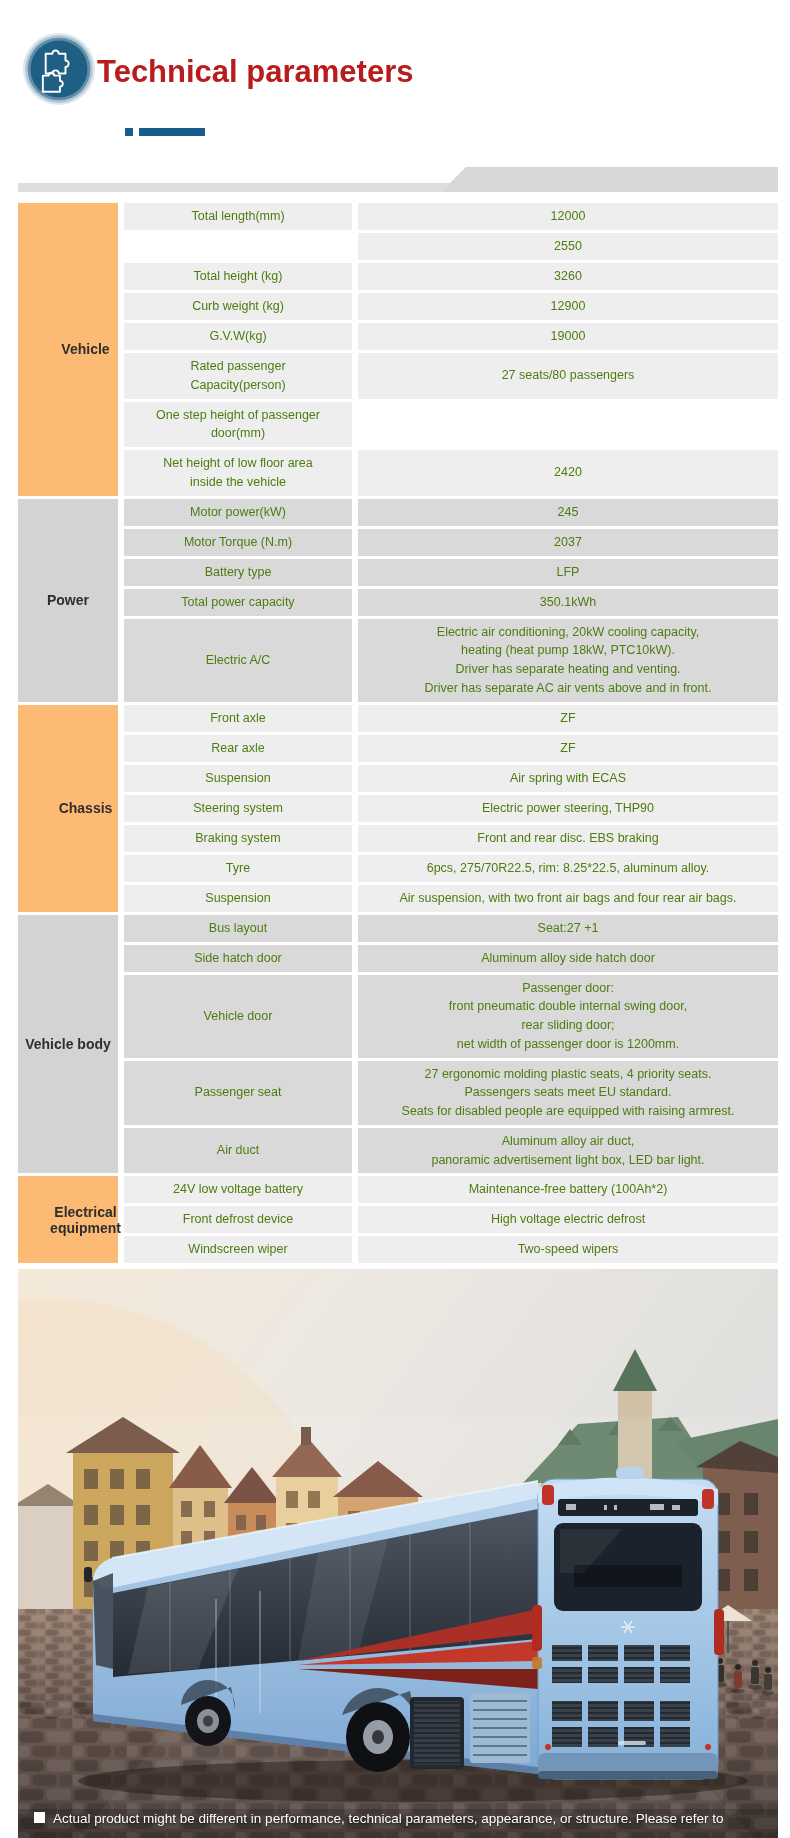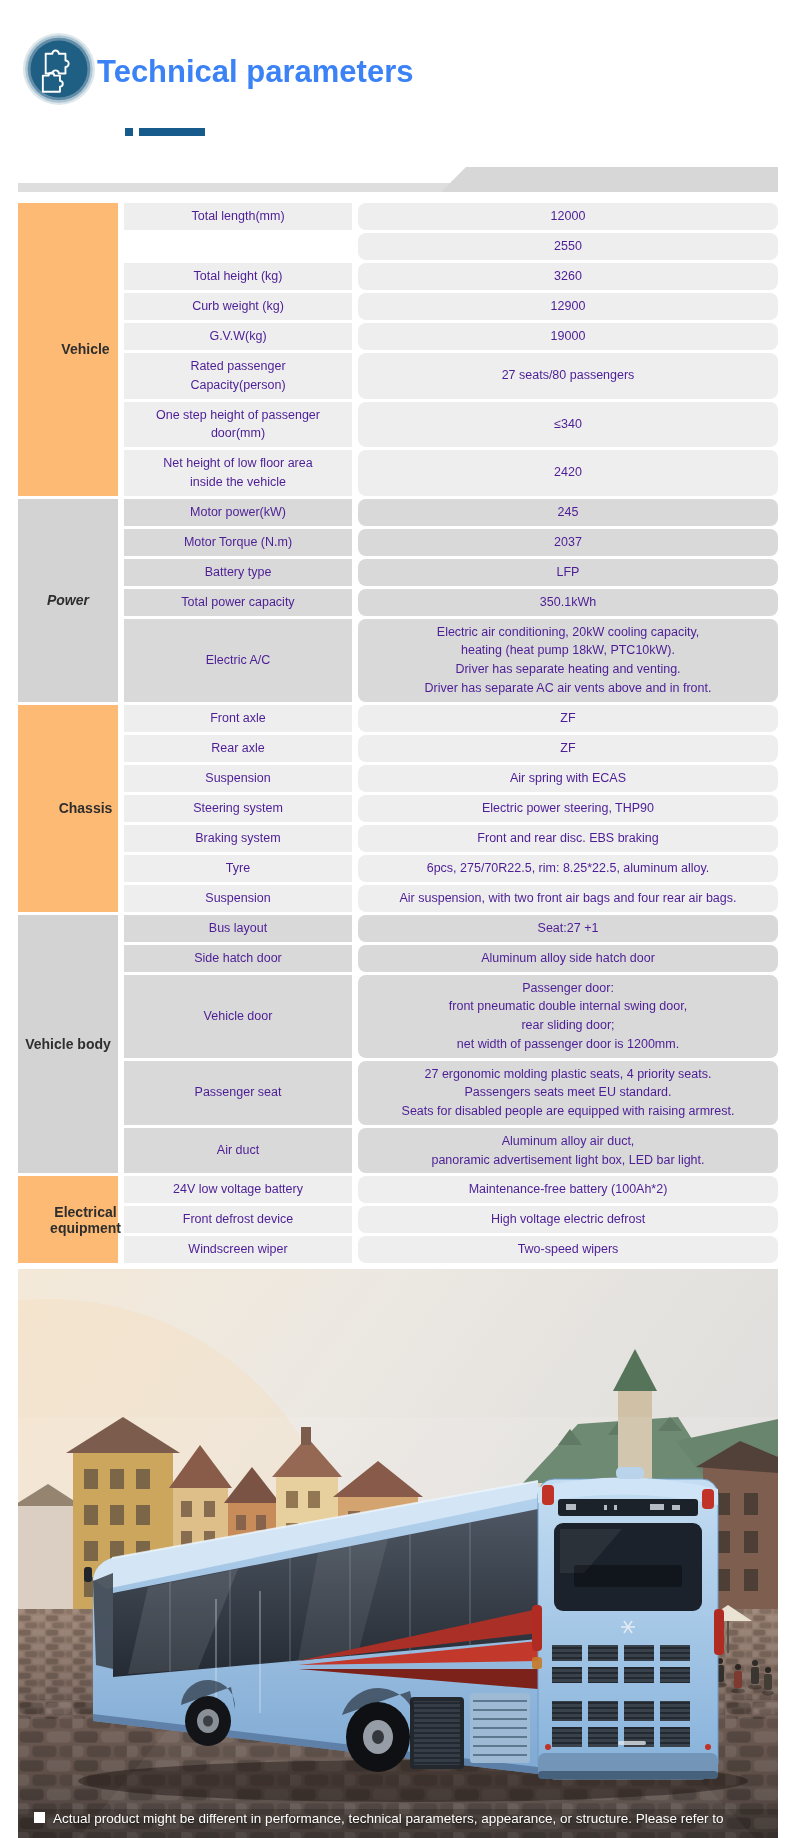"Technical parameters" .page-title { color: #3b82f6 -> #b91c1c }
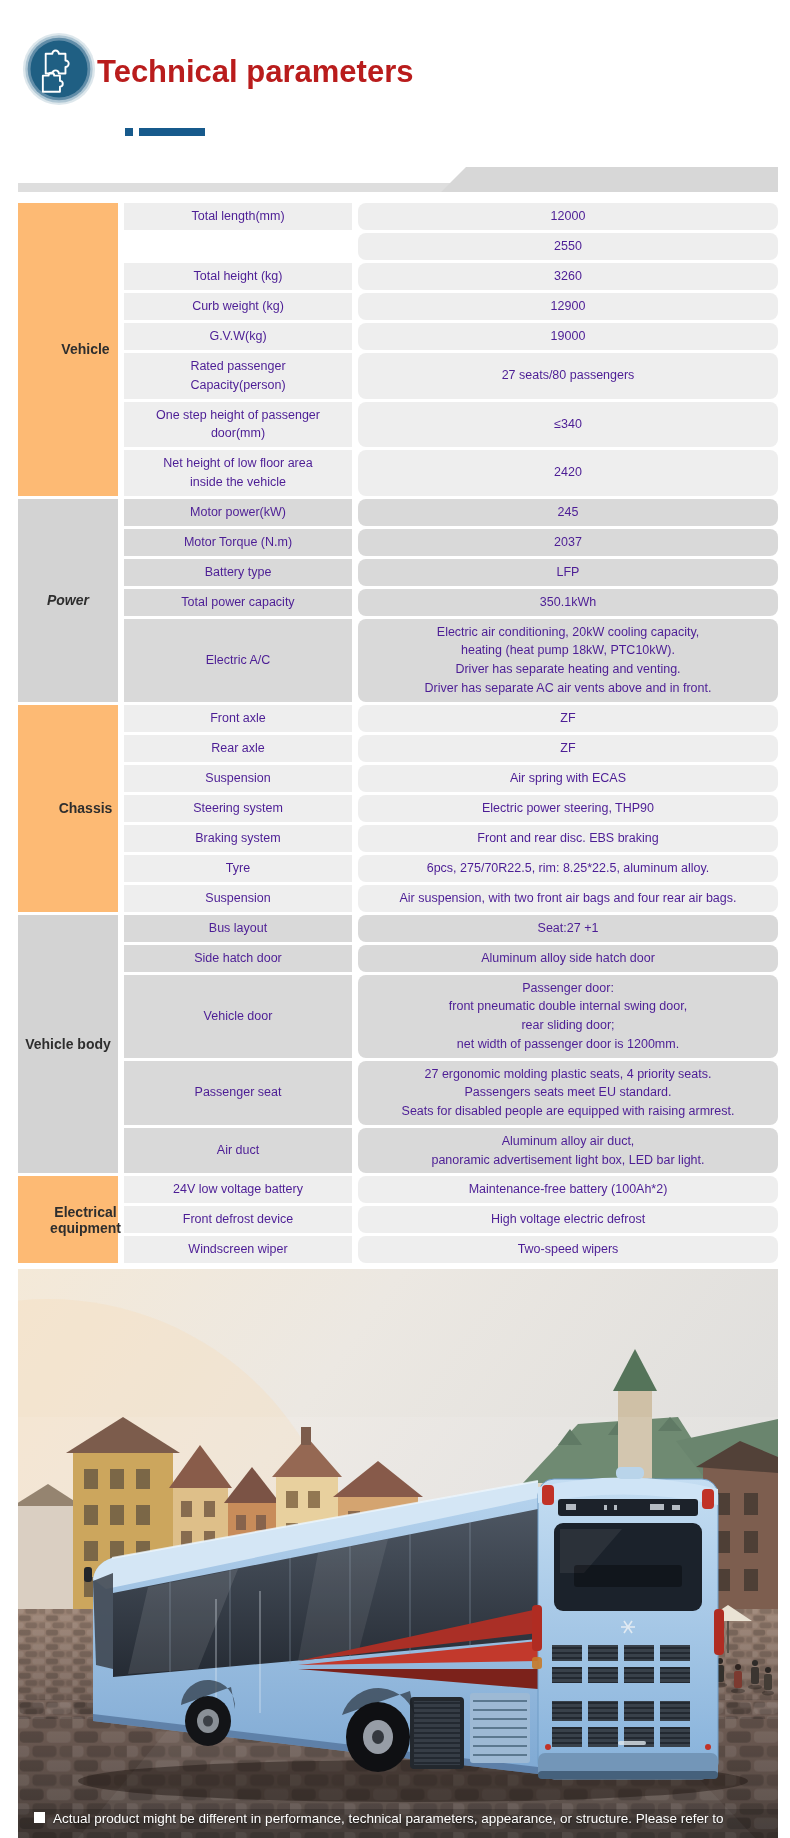"Total length(mm)" .param-cell, .value-cell { color: #4c1d95 -> #4d7c0f }
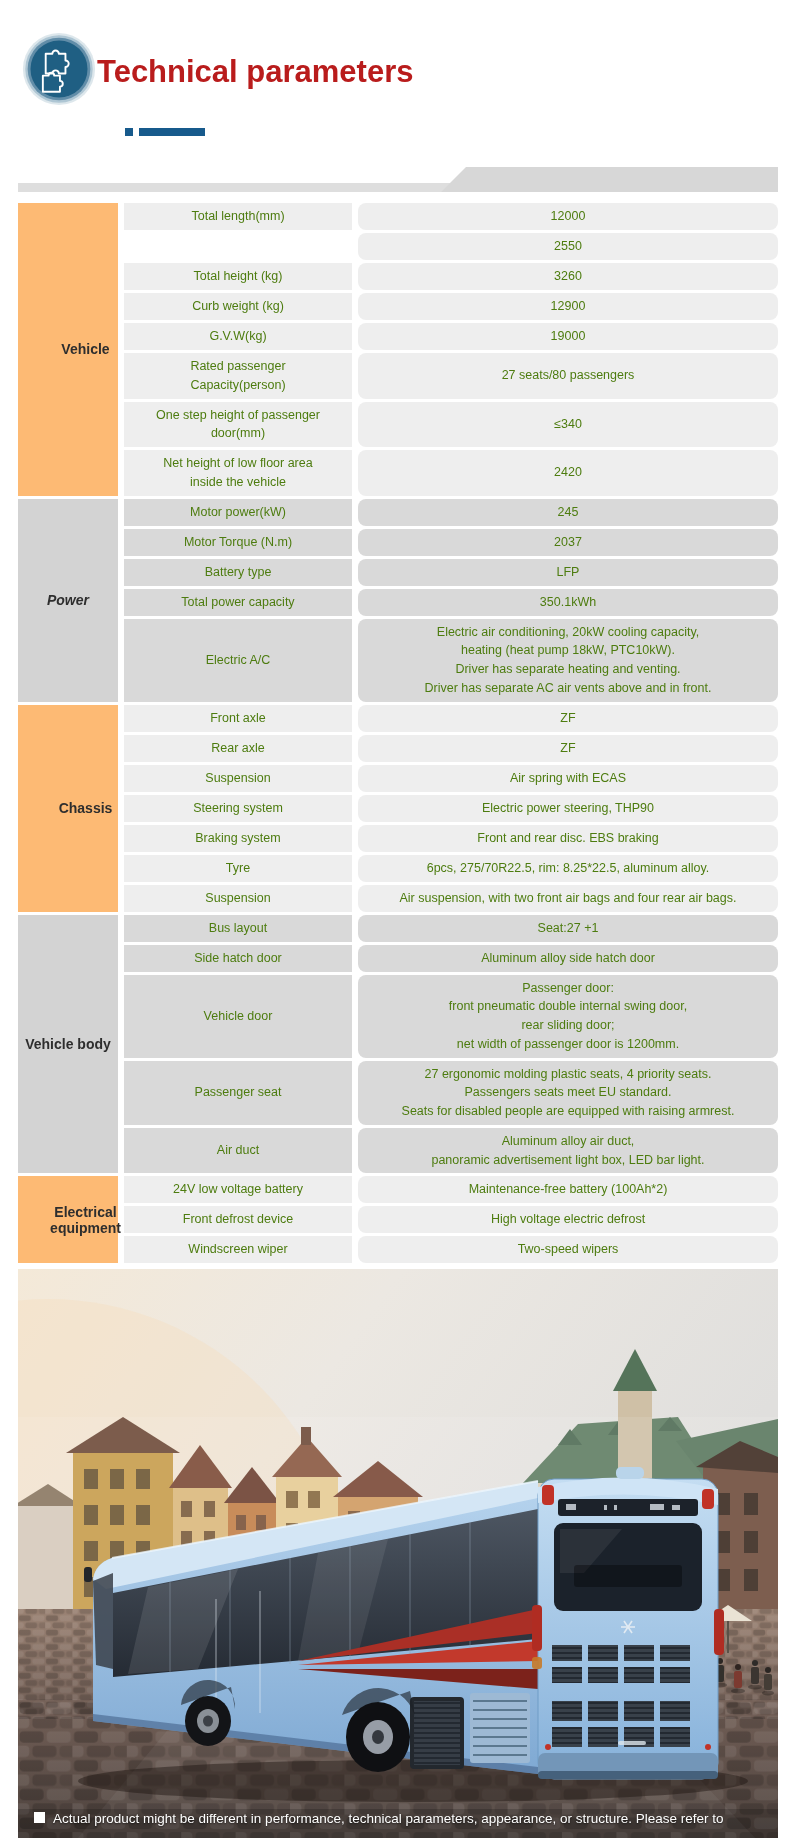"12000" .value-cell { border-radius: 8px -> none }
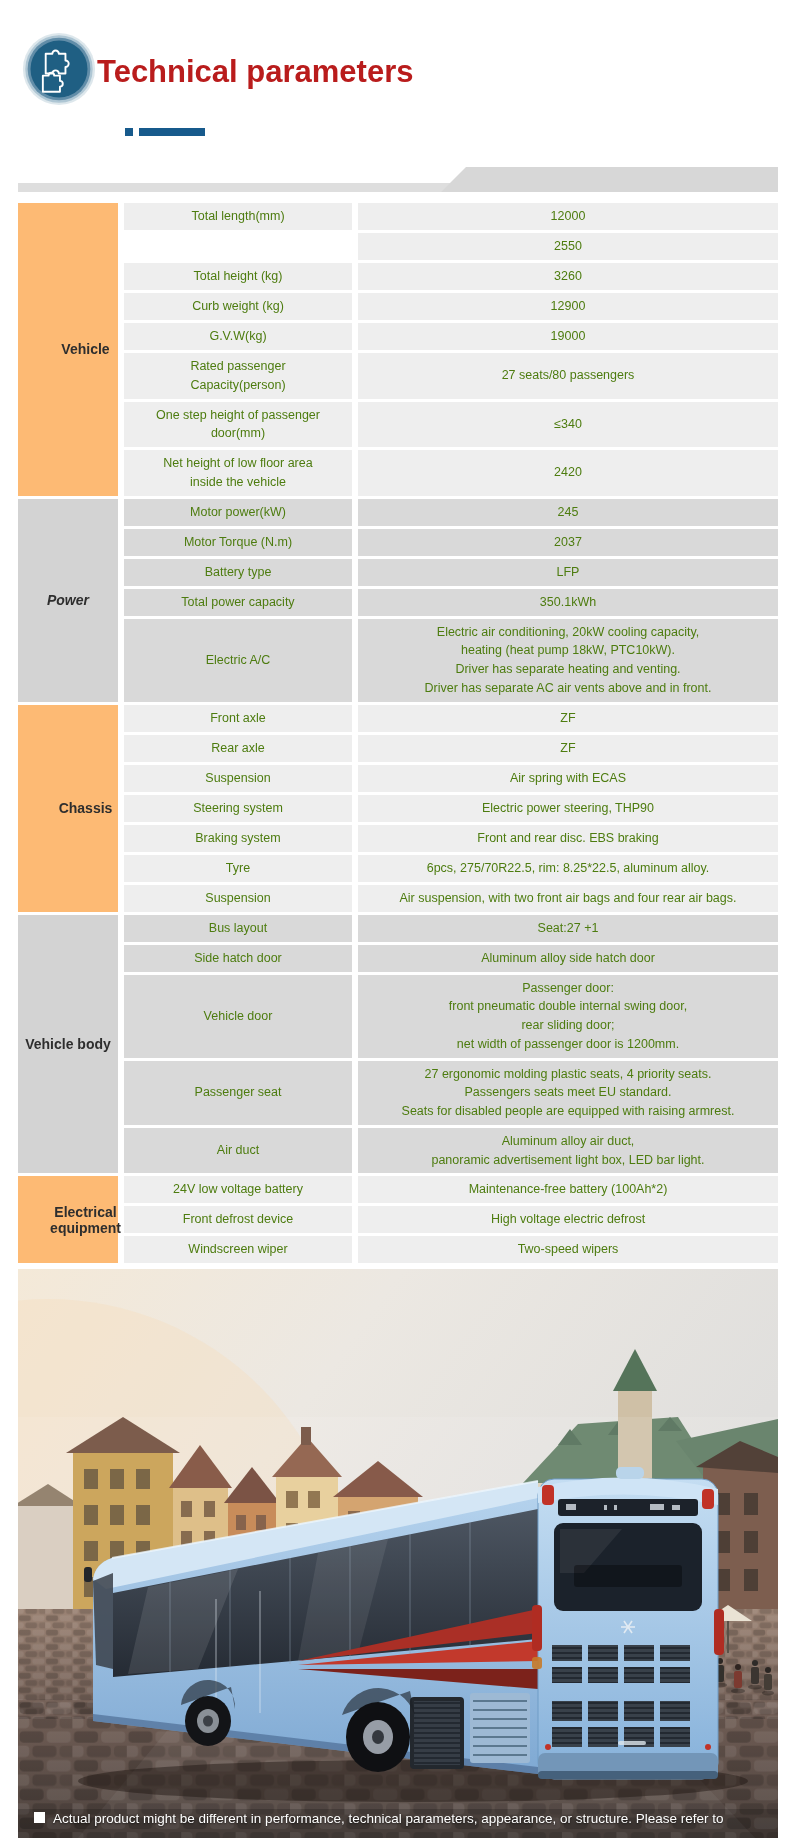"≤340" div.value-cell { html: <div>≤340</div> -> none }
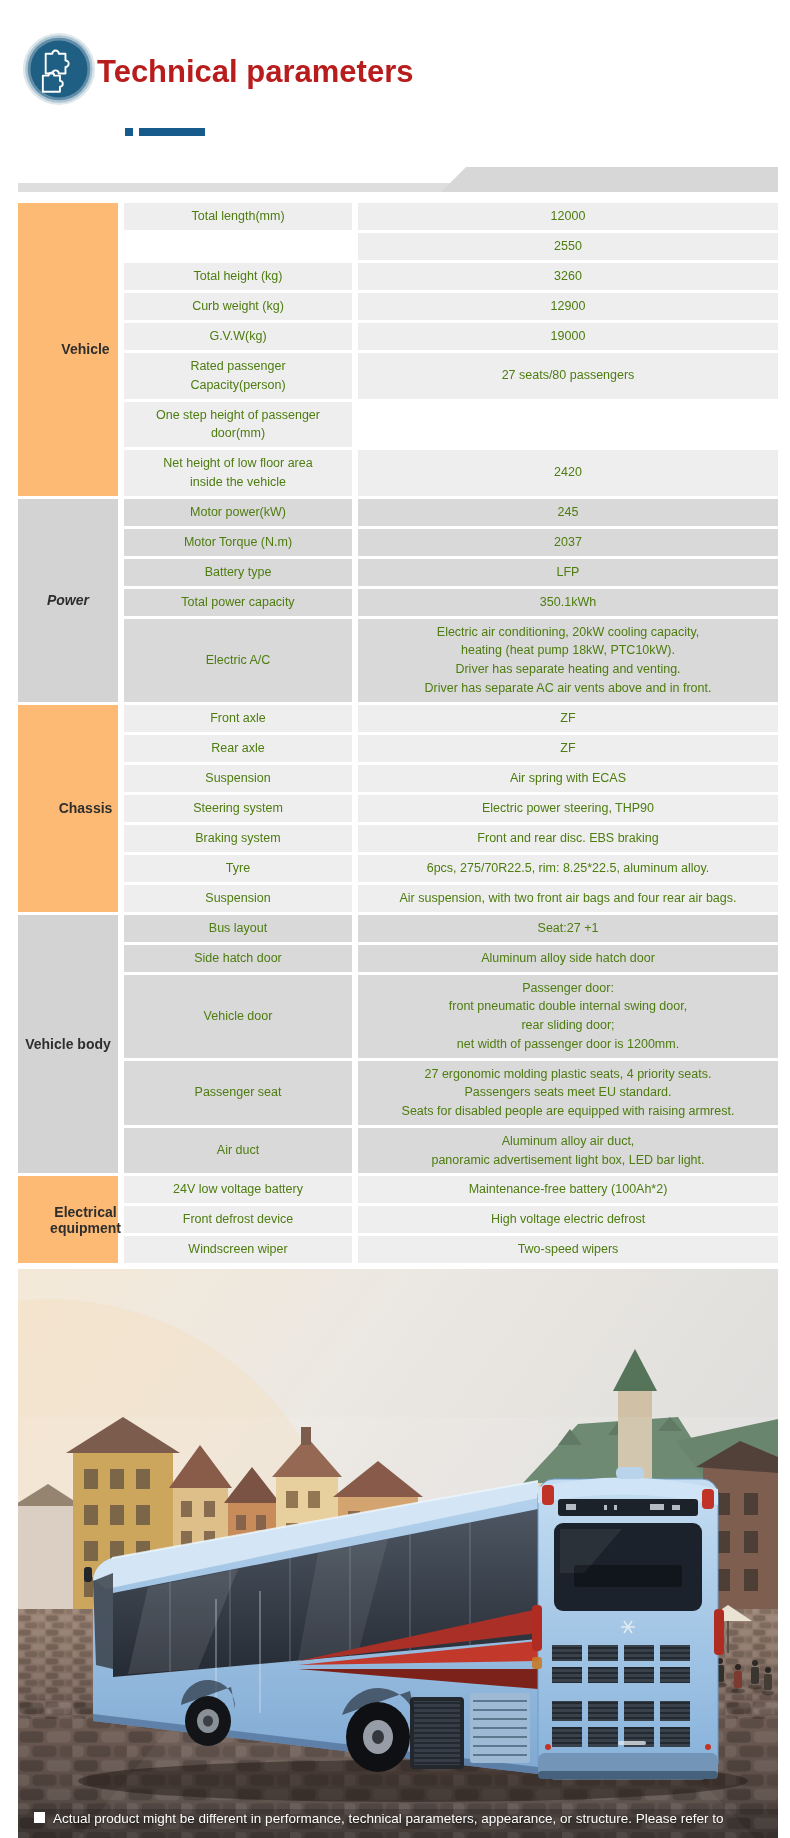"Power" div.cat-cell { font-style: italic -> none }
